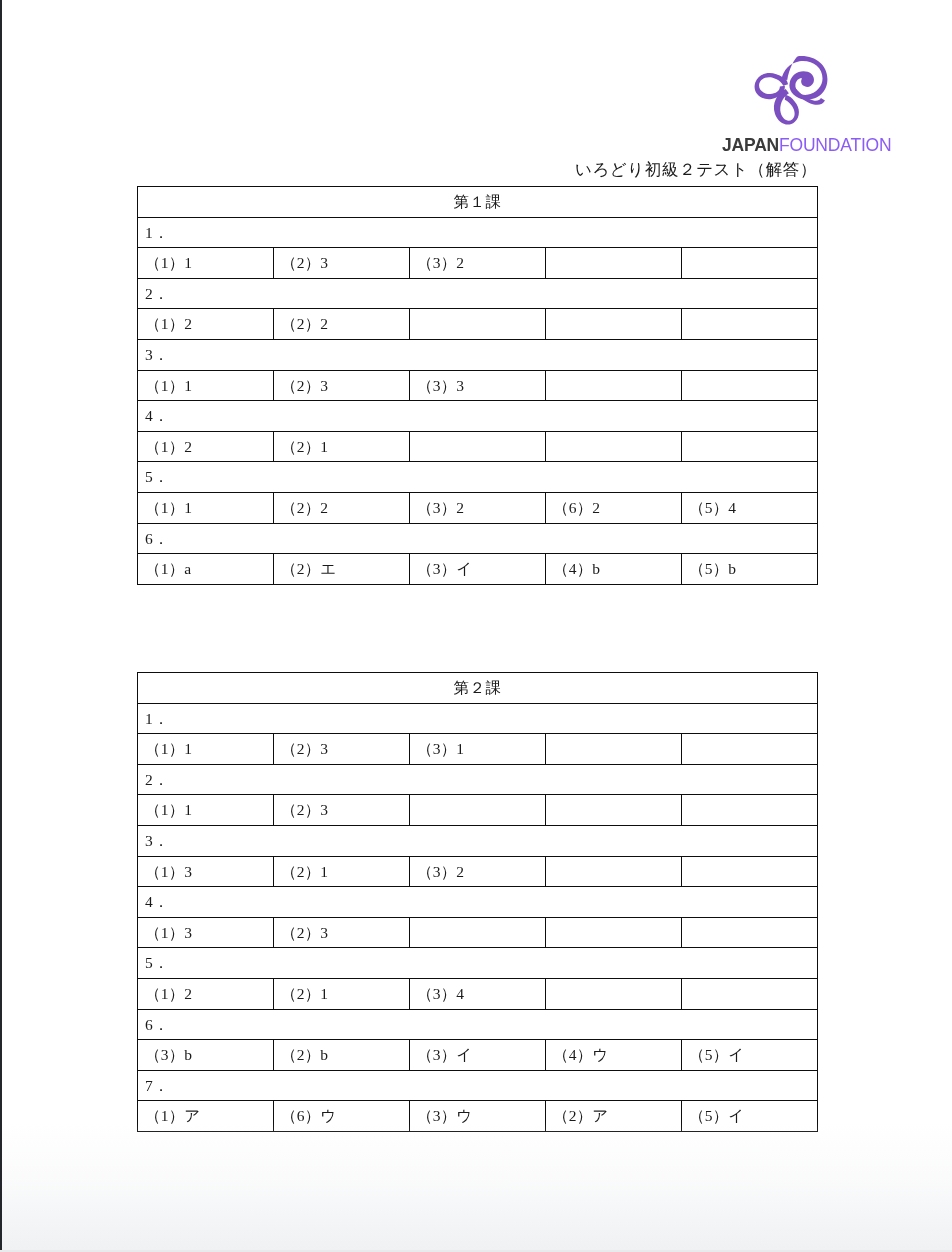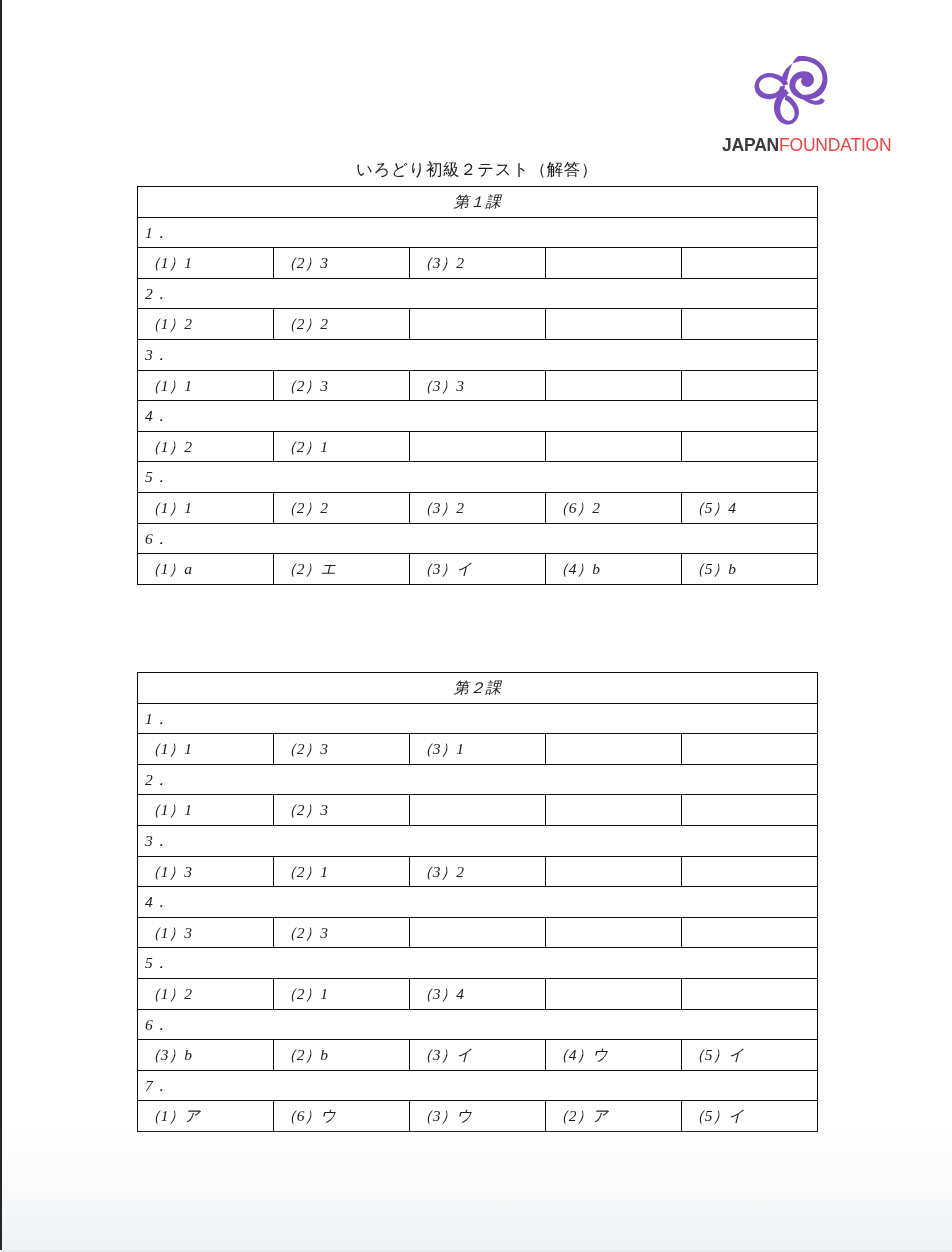"FOUNDATION" .wm-foundation { color: #ef4444 -> #8b5cf6 }
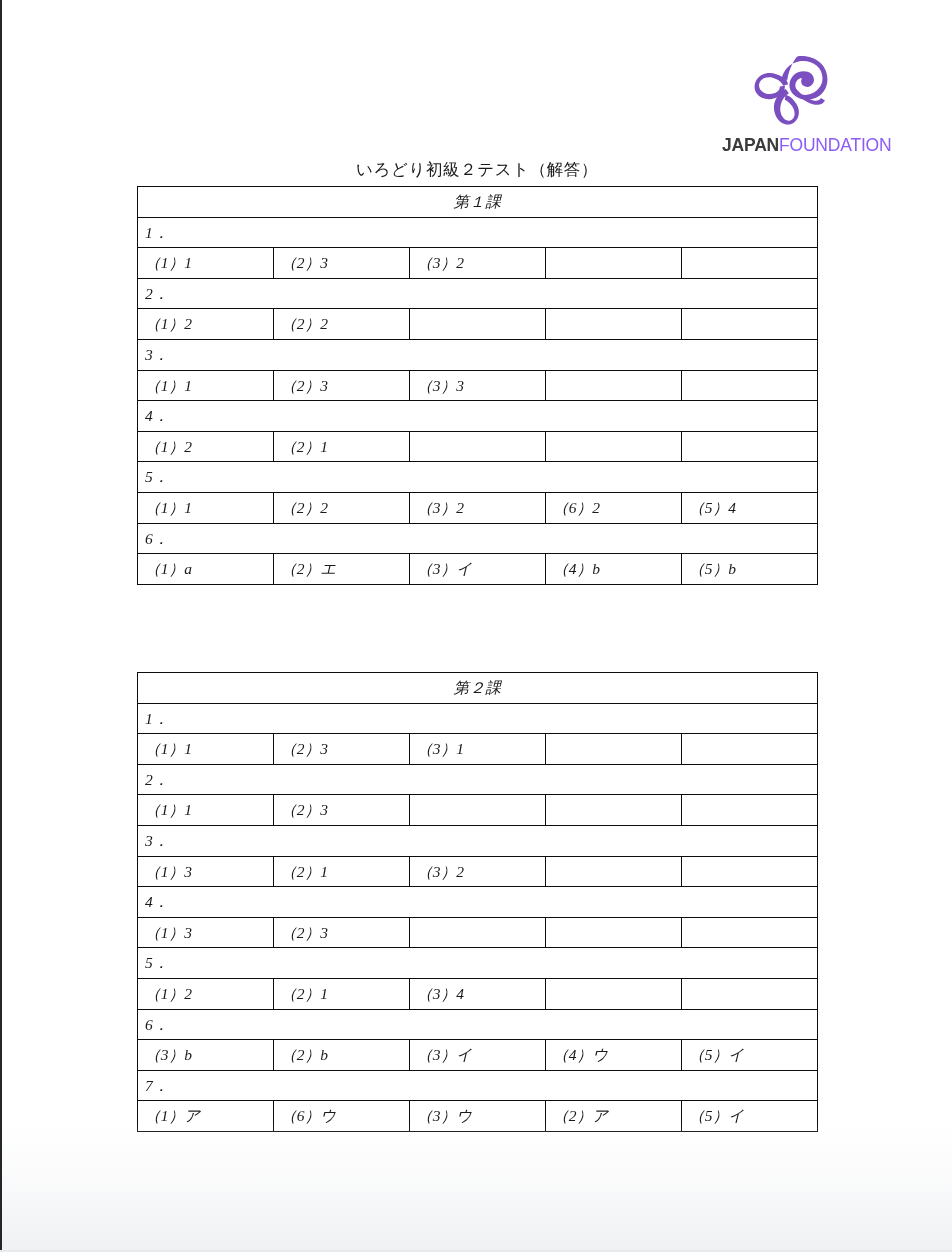"いろどり初級２テスト（解答）" #doc-title { text-align: center -> right }
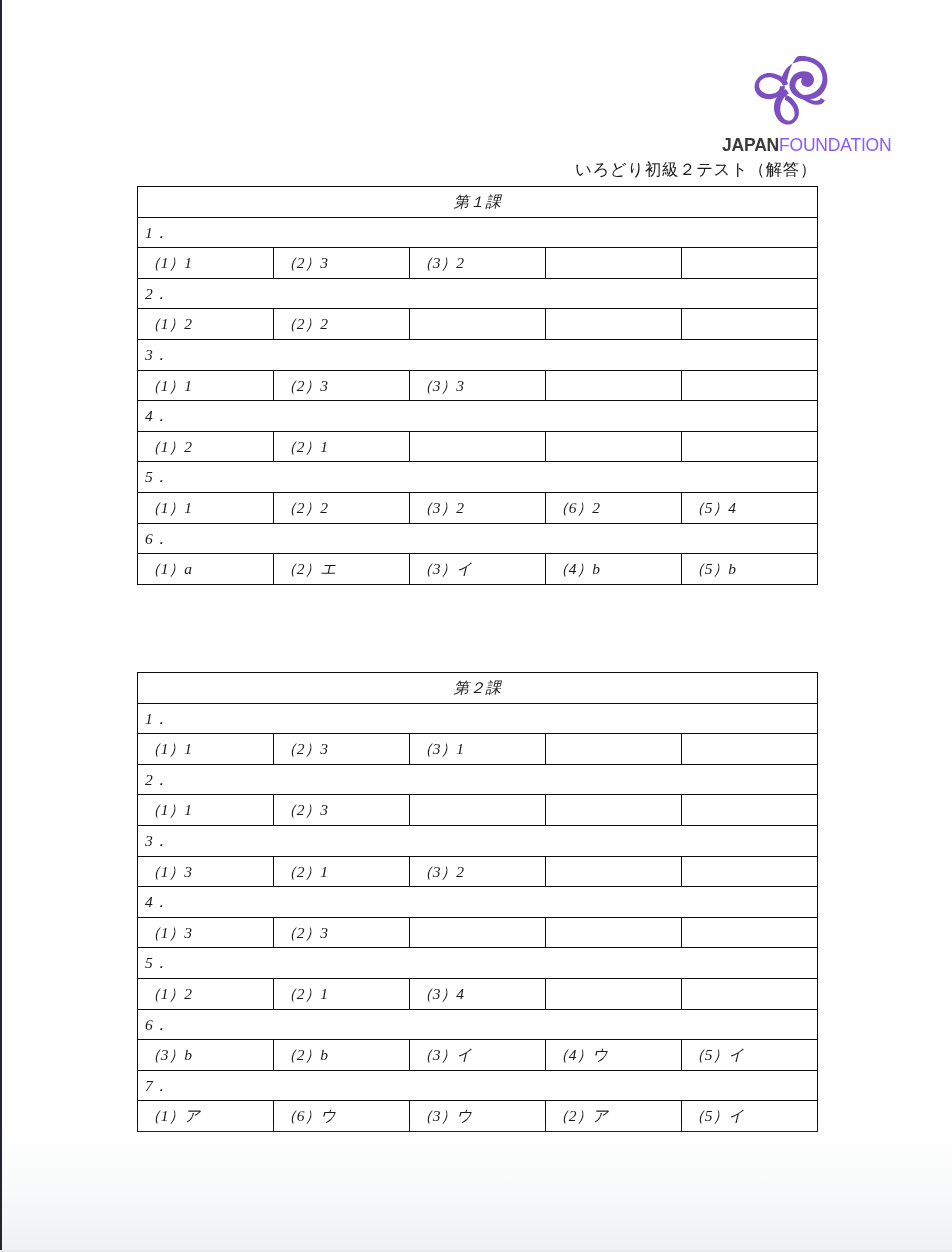"第１課" .answer-table { font-style: italic -> none }
